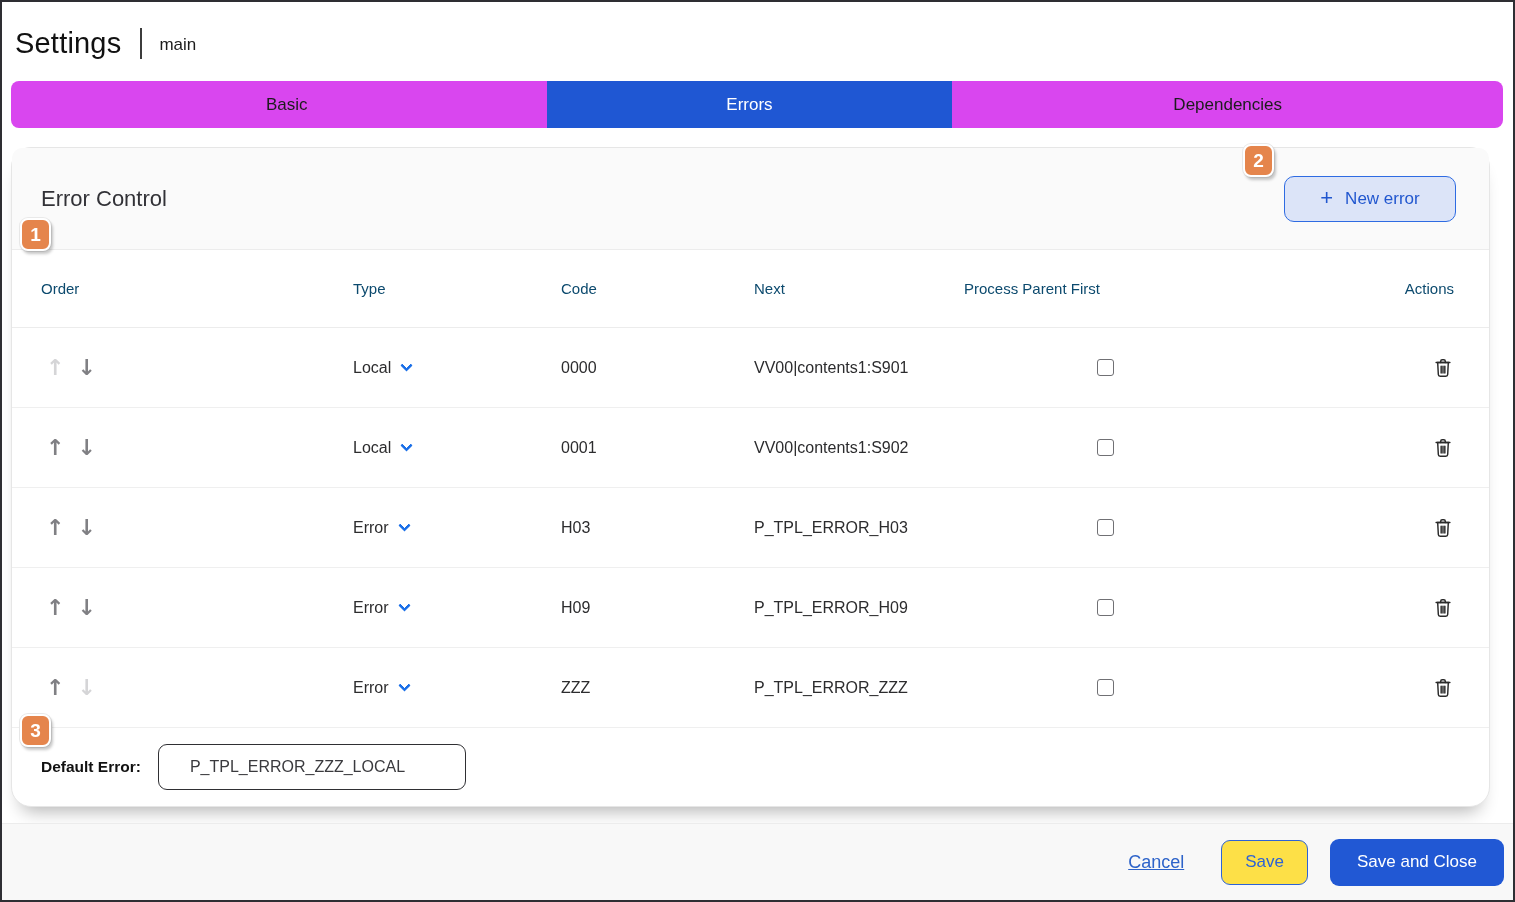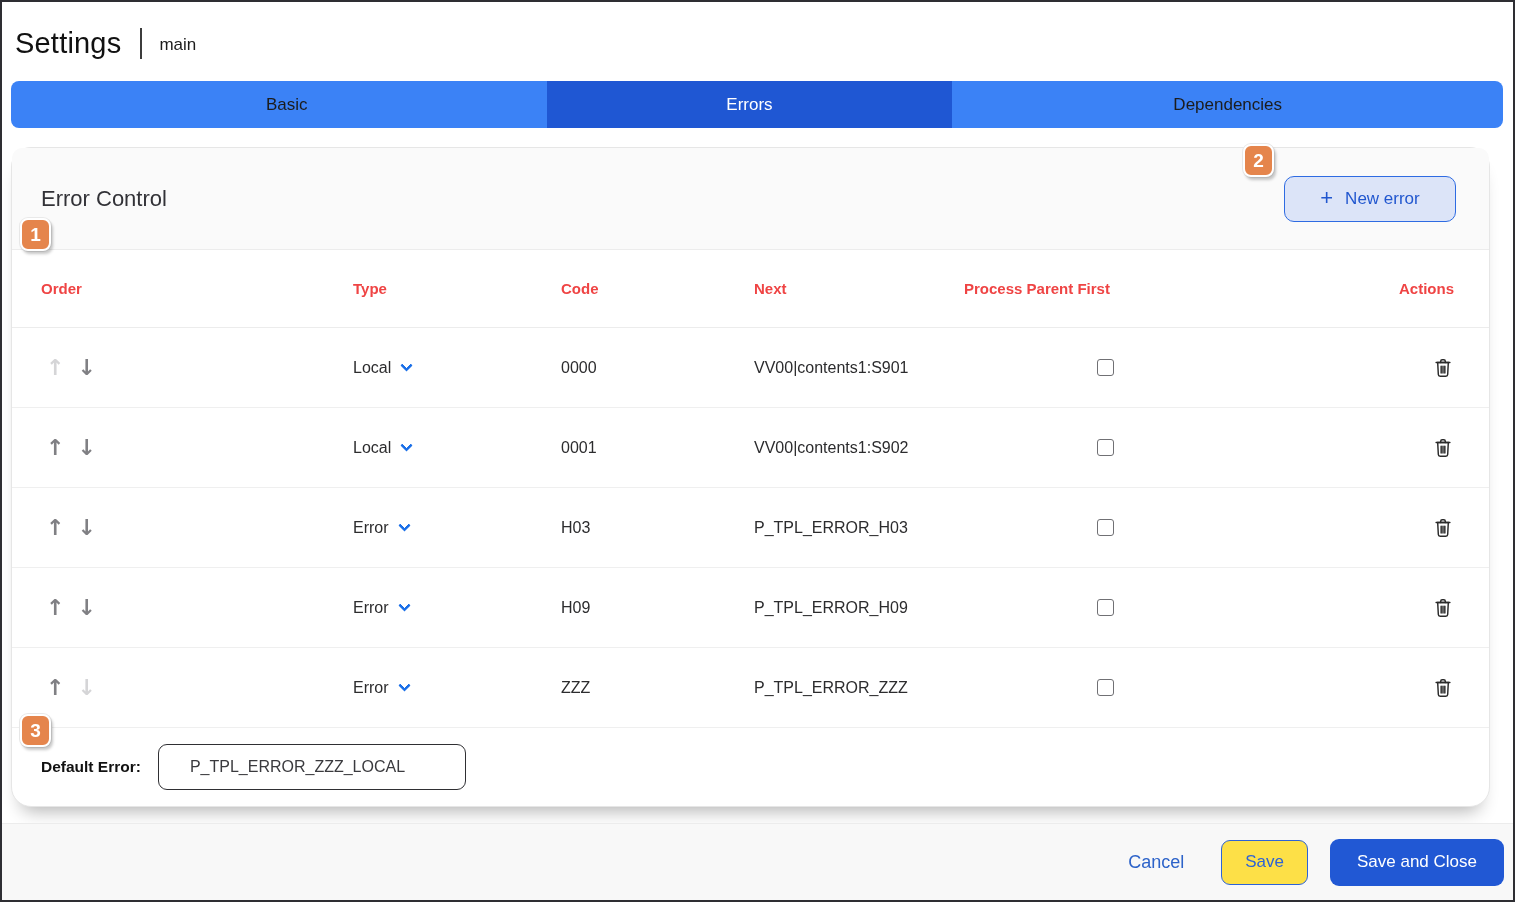"Basic" .tabs { background: #3b82f6 -> #d946ef }
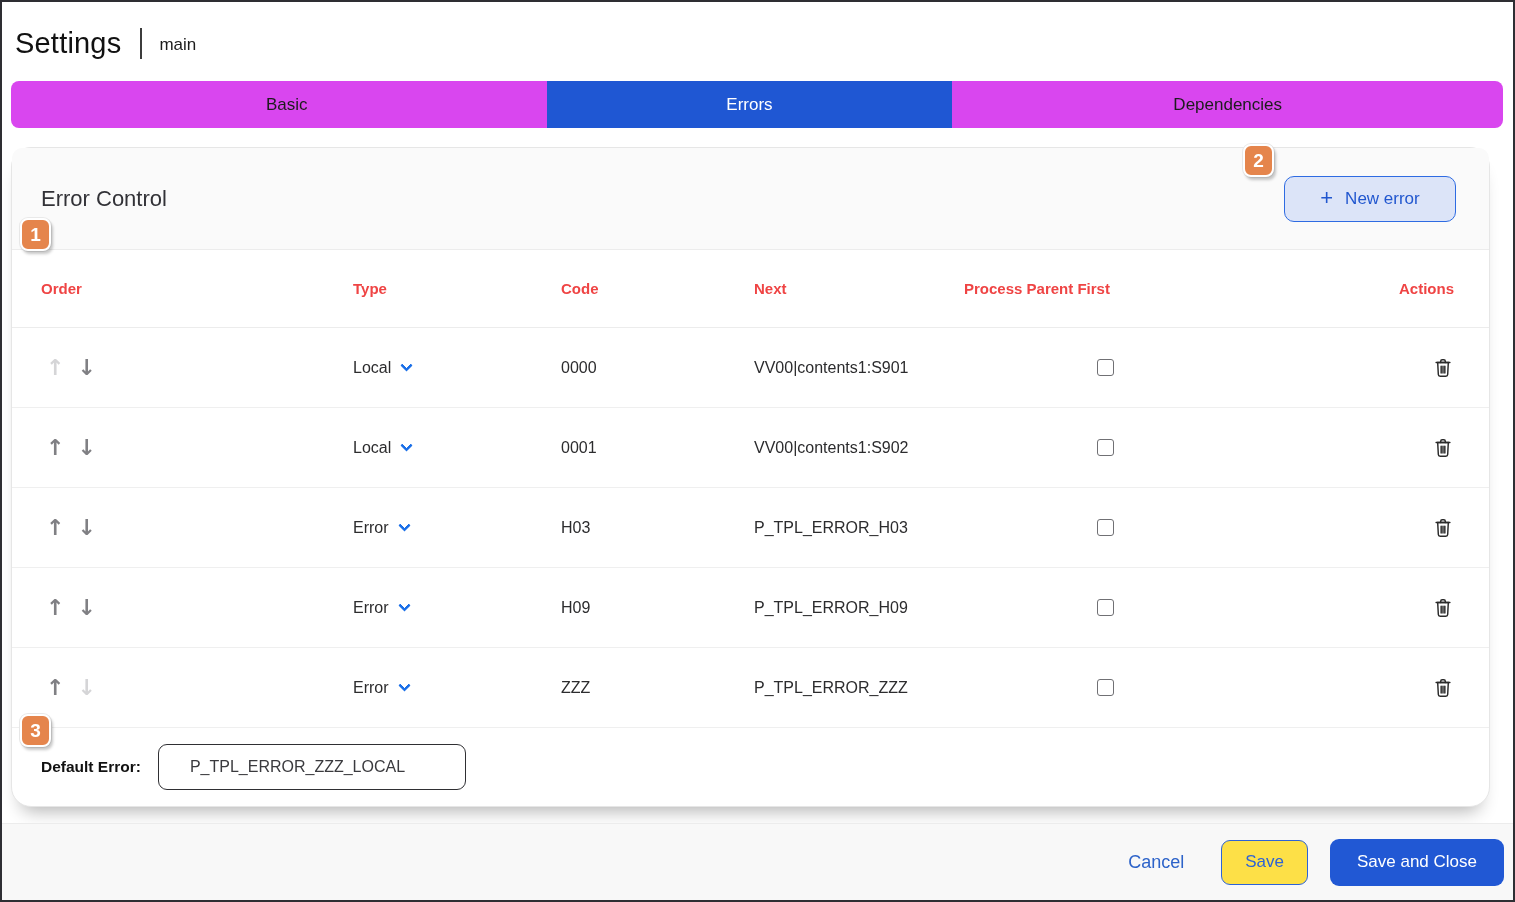"Order" .thead .th { color: #ef4444 -> #0c4a6e; font-weight: 700 -> 400 }
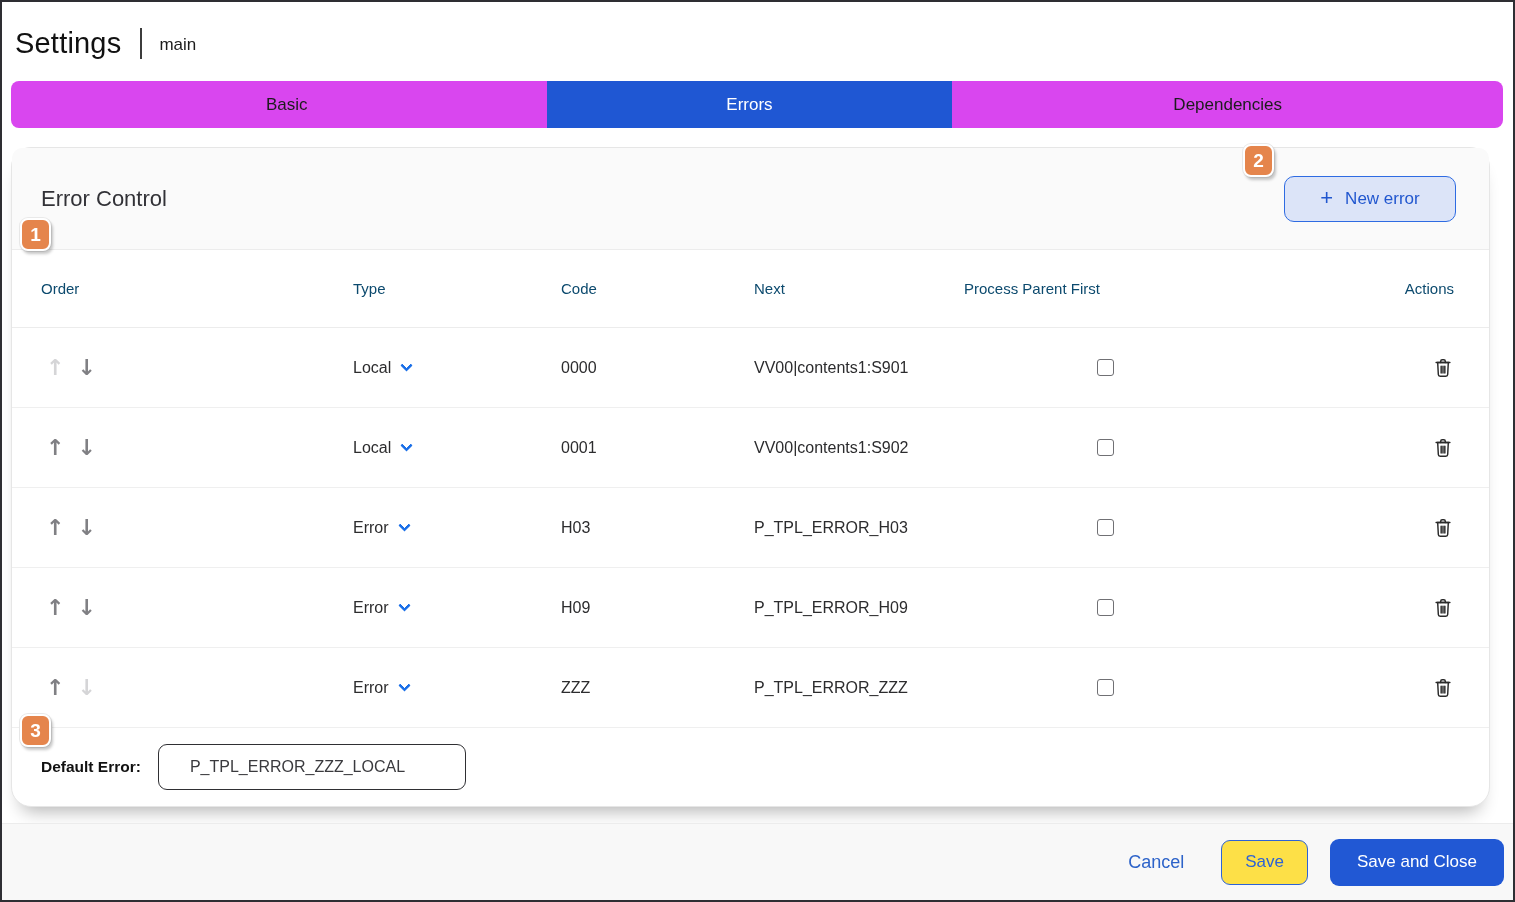"Cancel" .cancel-btn { text-decoration: none -> underline }
